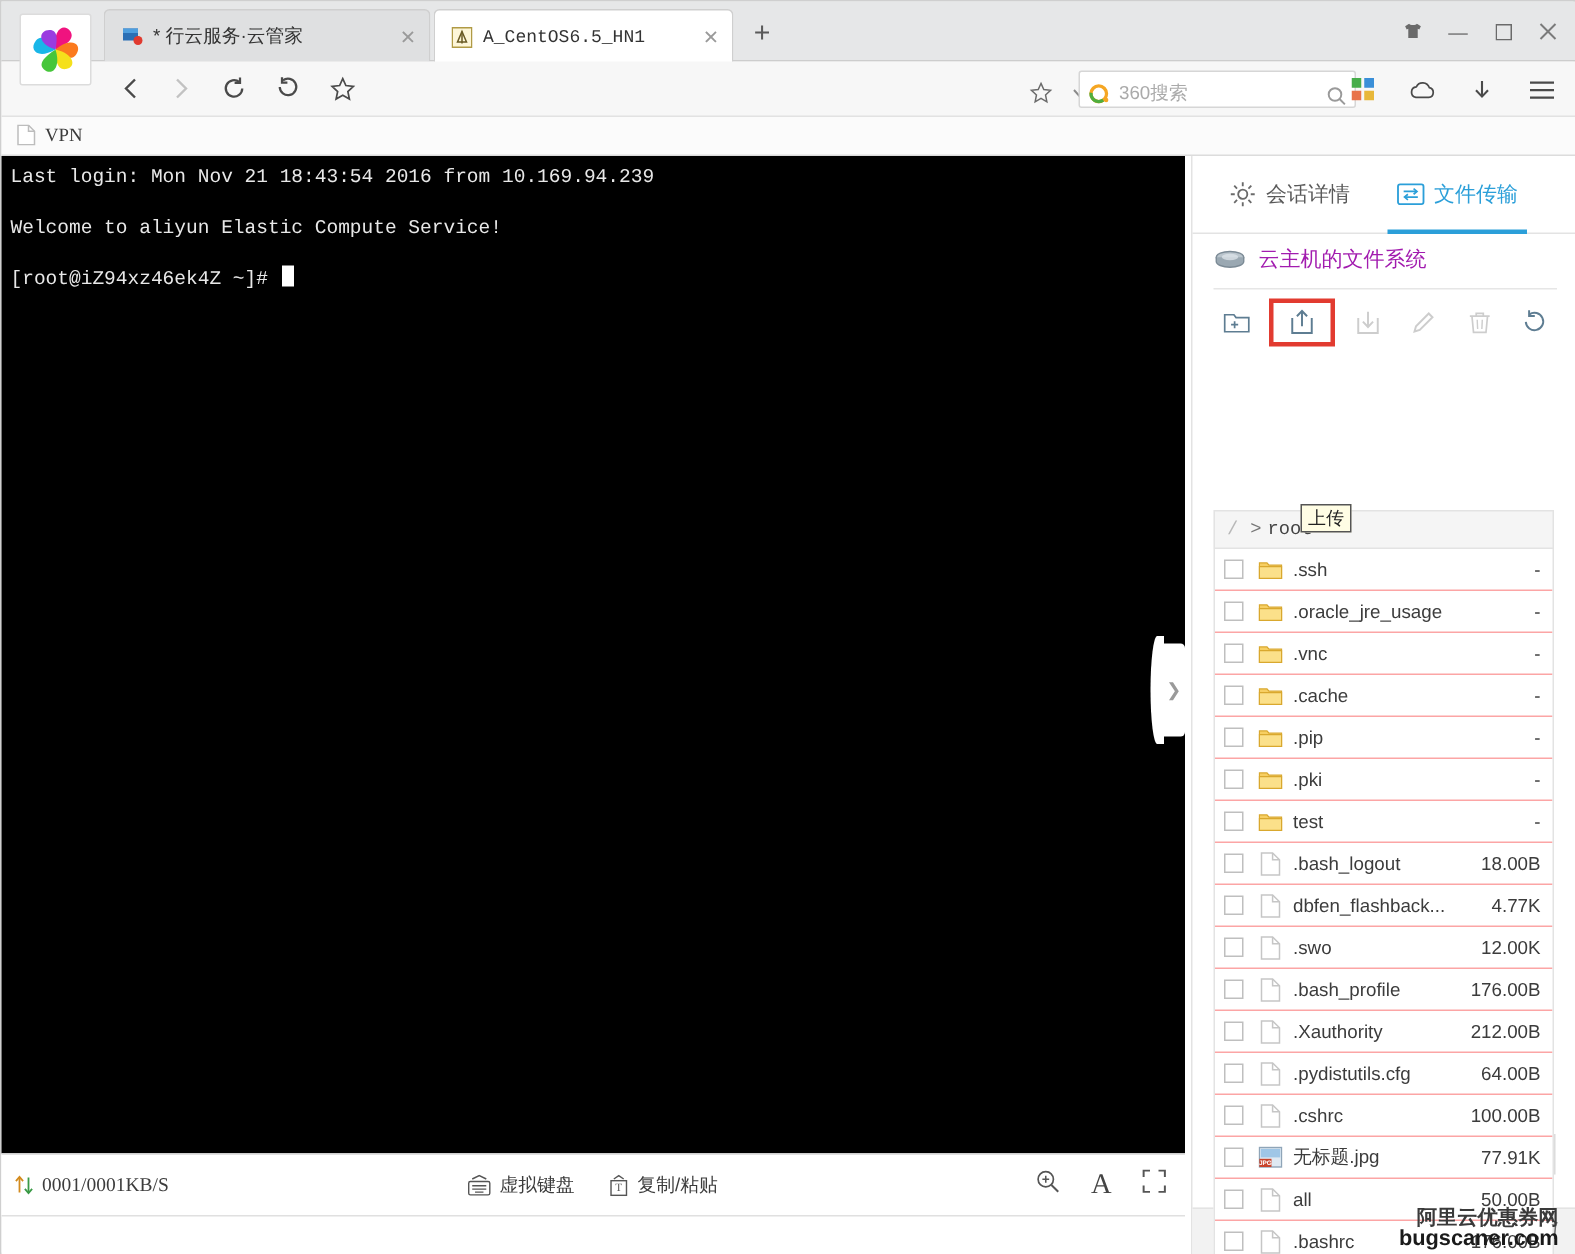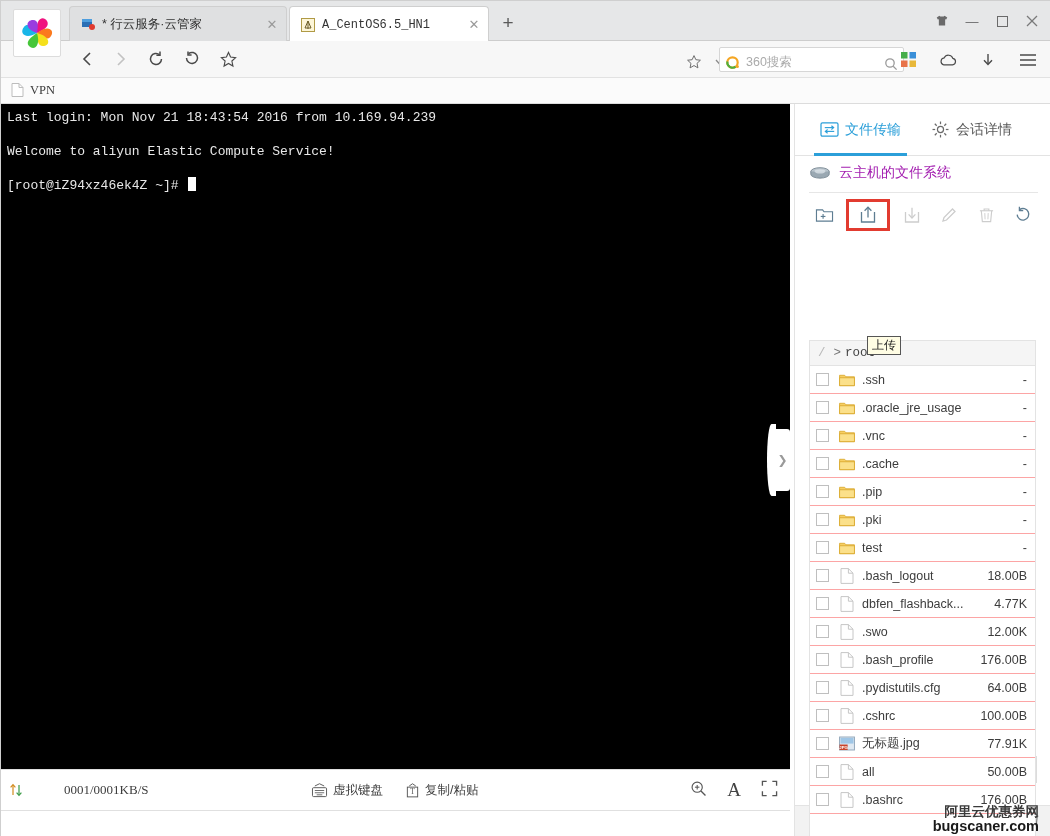"文件传输" div.rp-tab { order: before "会话详情" -> after "会话详情" }
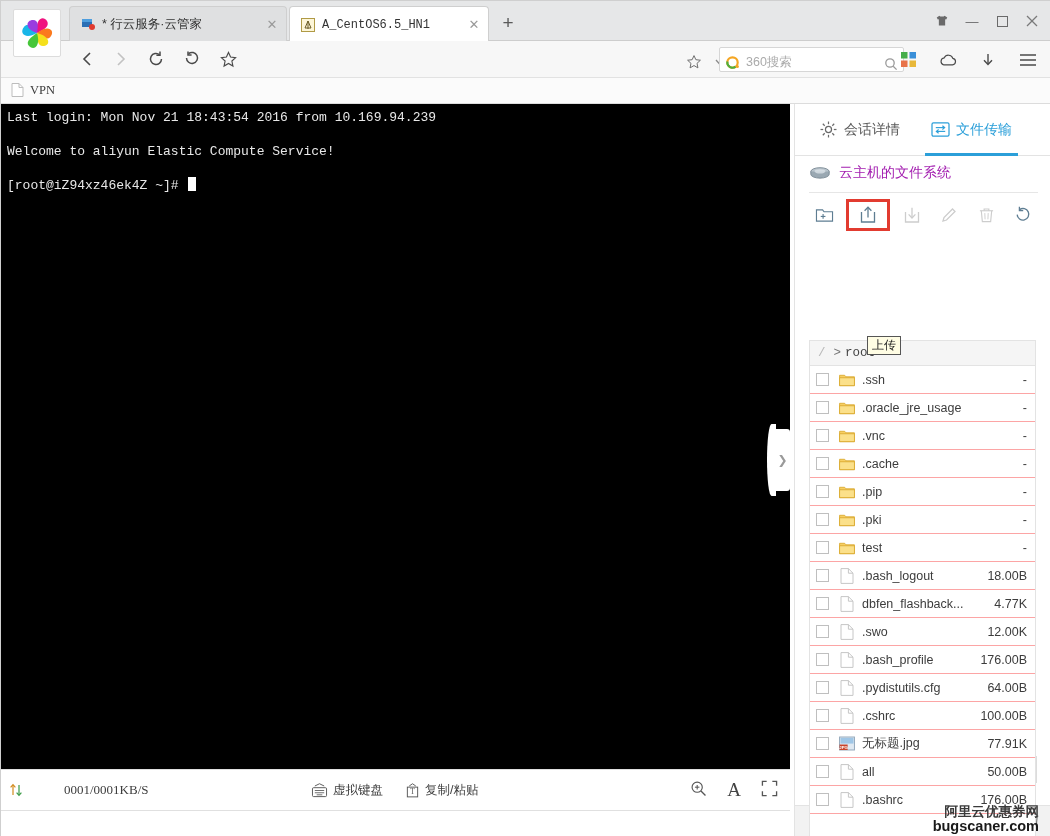".Xauthority" div.frow { html: none -> <div> <div></div> <span> <svg> <path></path> <path></path> </svg> </span> <span>.Xauthority</span> <span>212.00B</span> </div> }
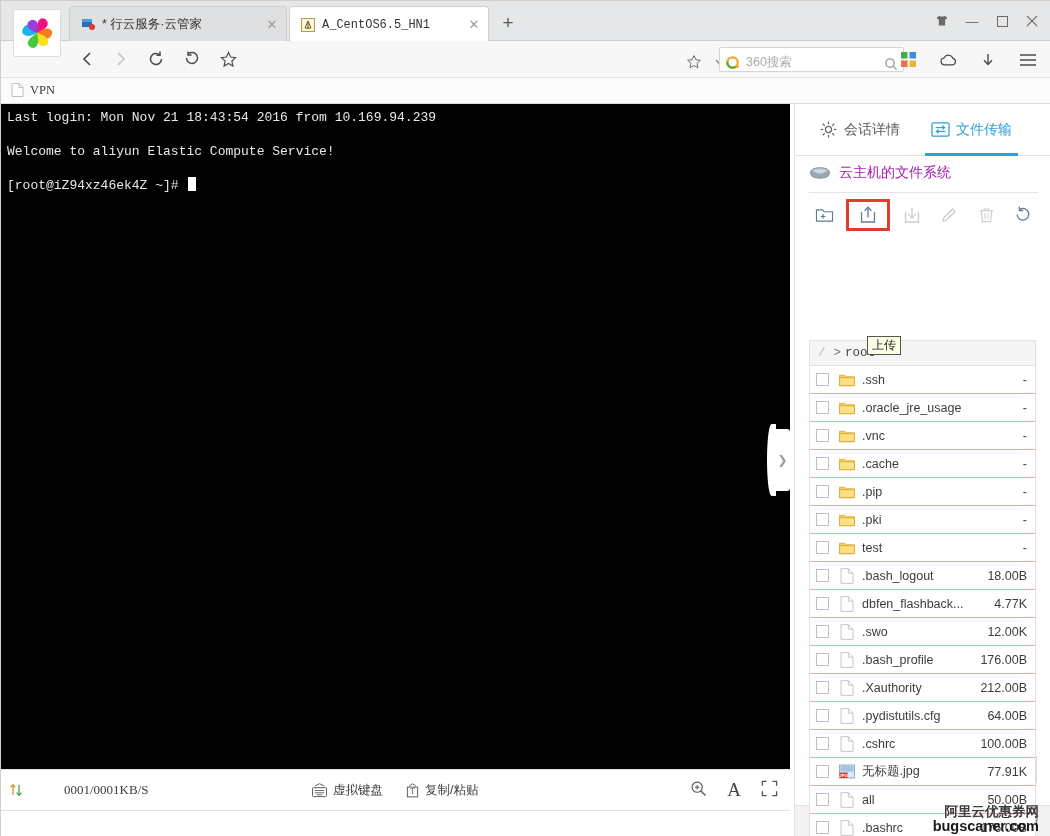"0001/0001KB/S" .speed { gap: 36px -> none }
